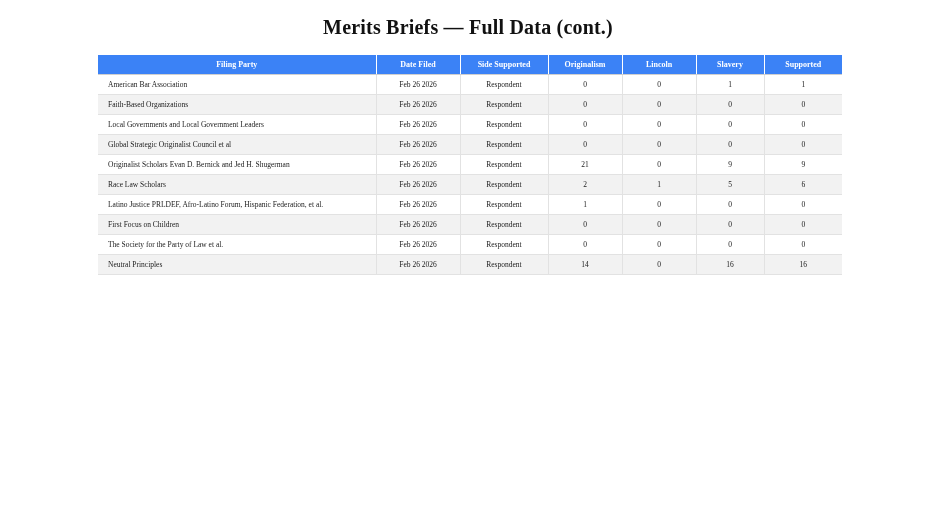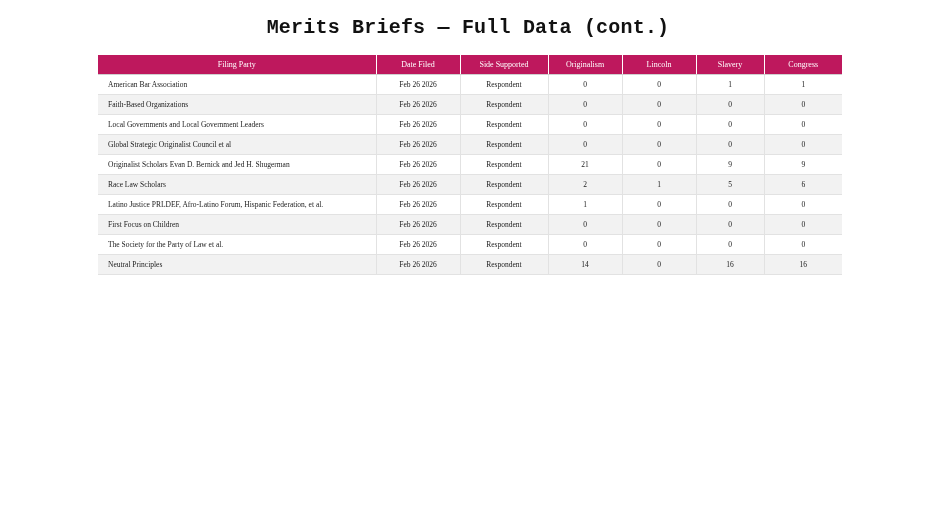"Merits Briefs — Full Data" .title { font-family: Liberation Mono, monospace -> Liberation Serif, serif }
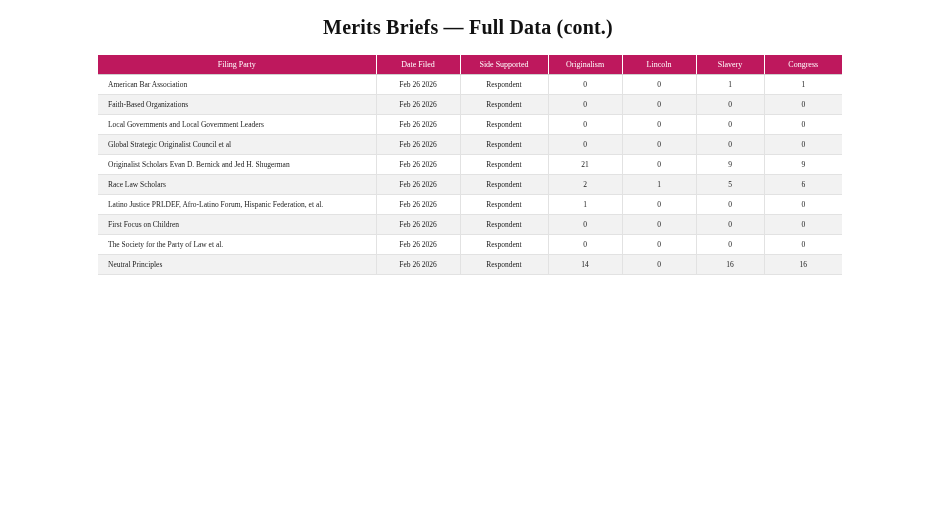"Filing Party" table.data thead th { background: #be185d -> #3b82f6; font-weight: normal -> bold }
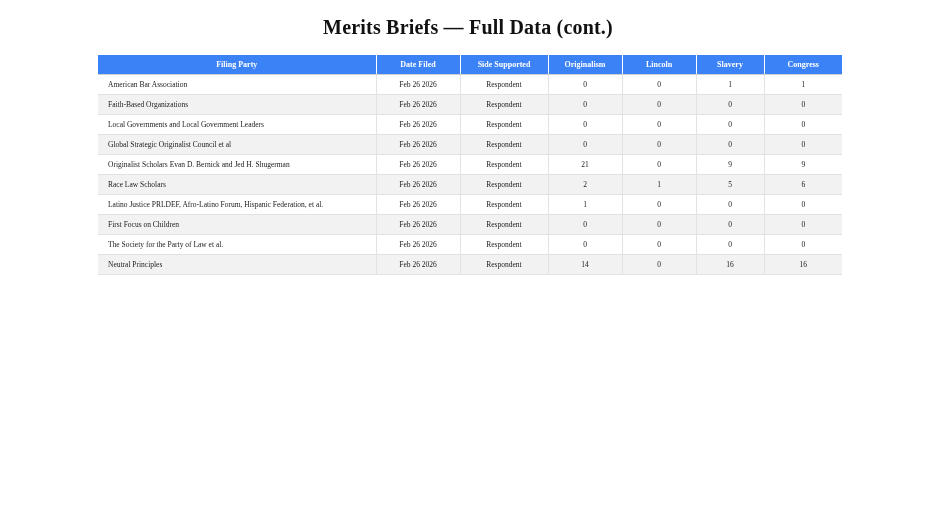"Congress" th { text: Congress -> Supported }
